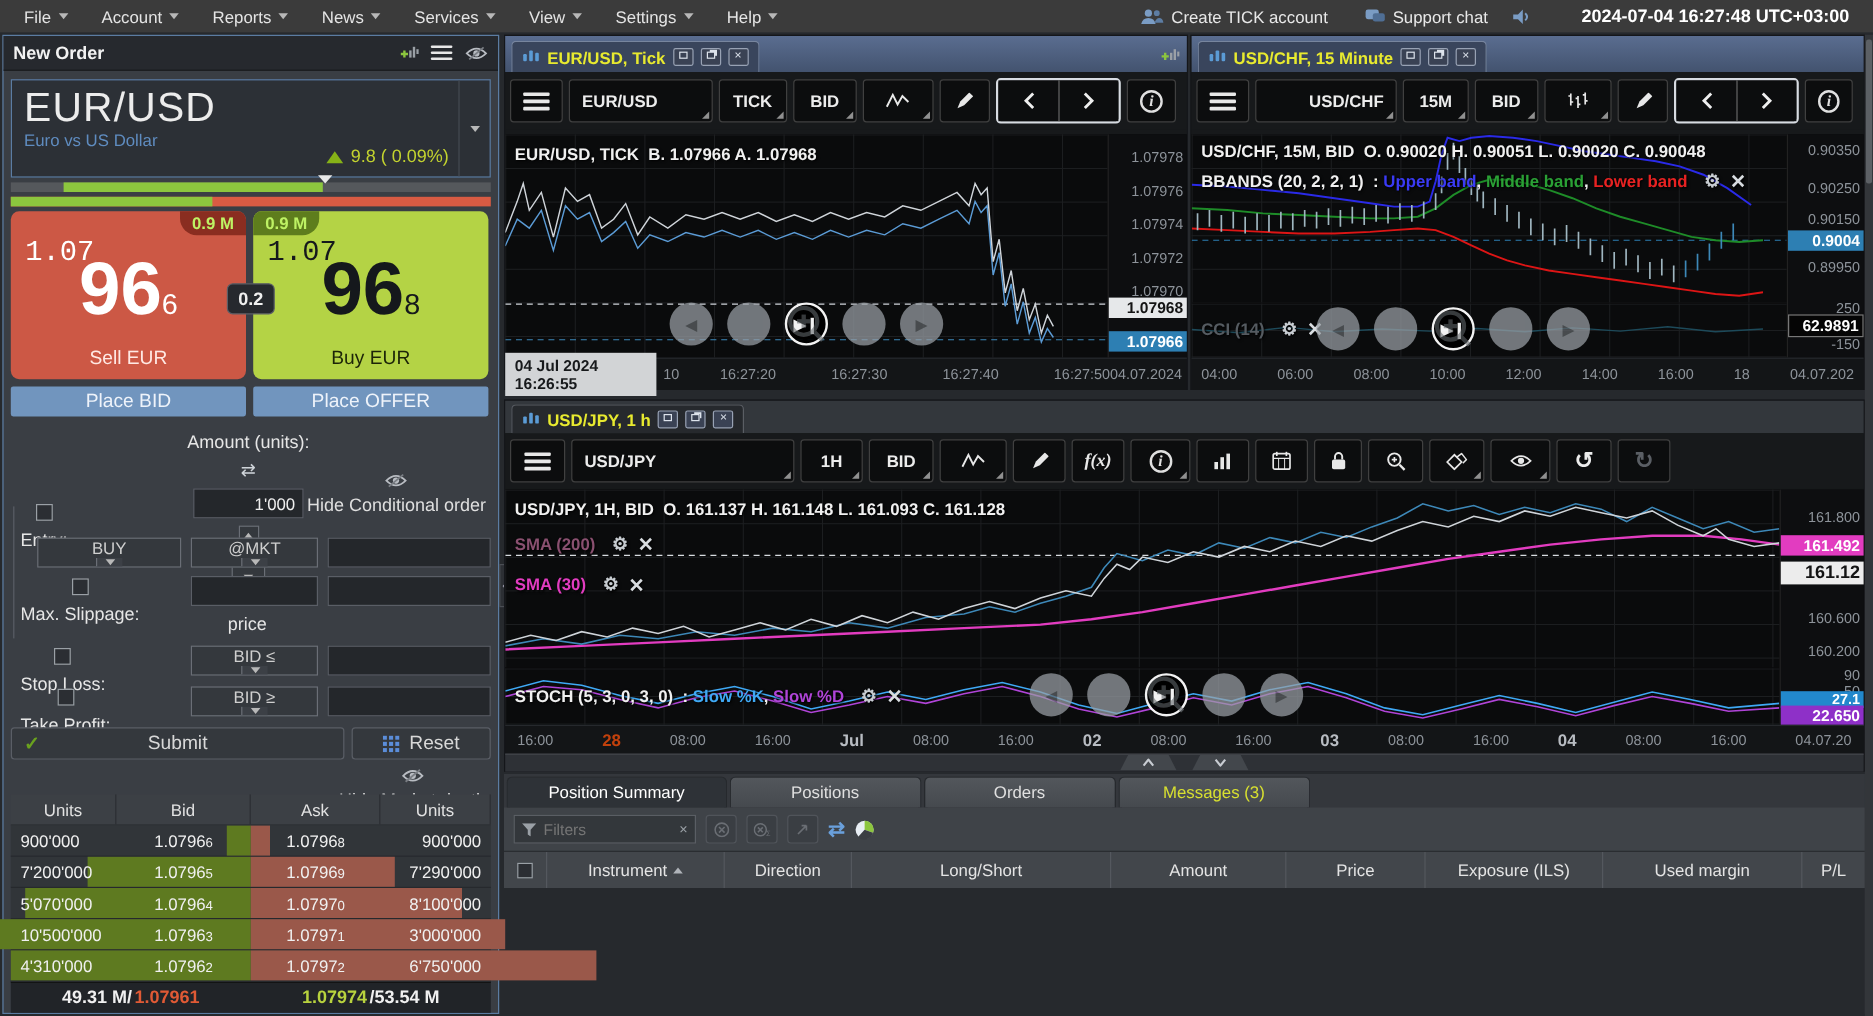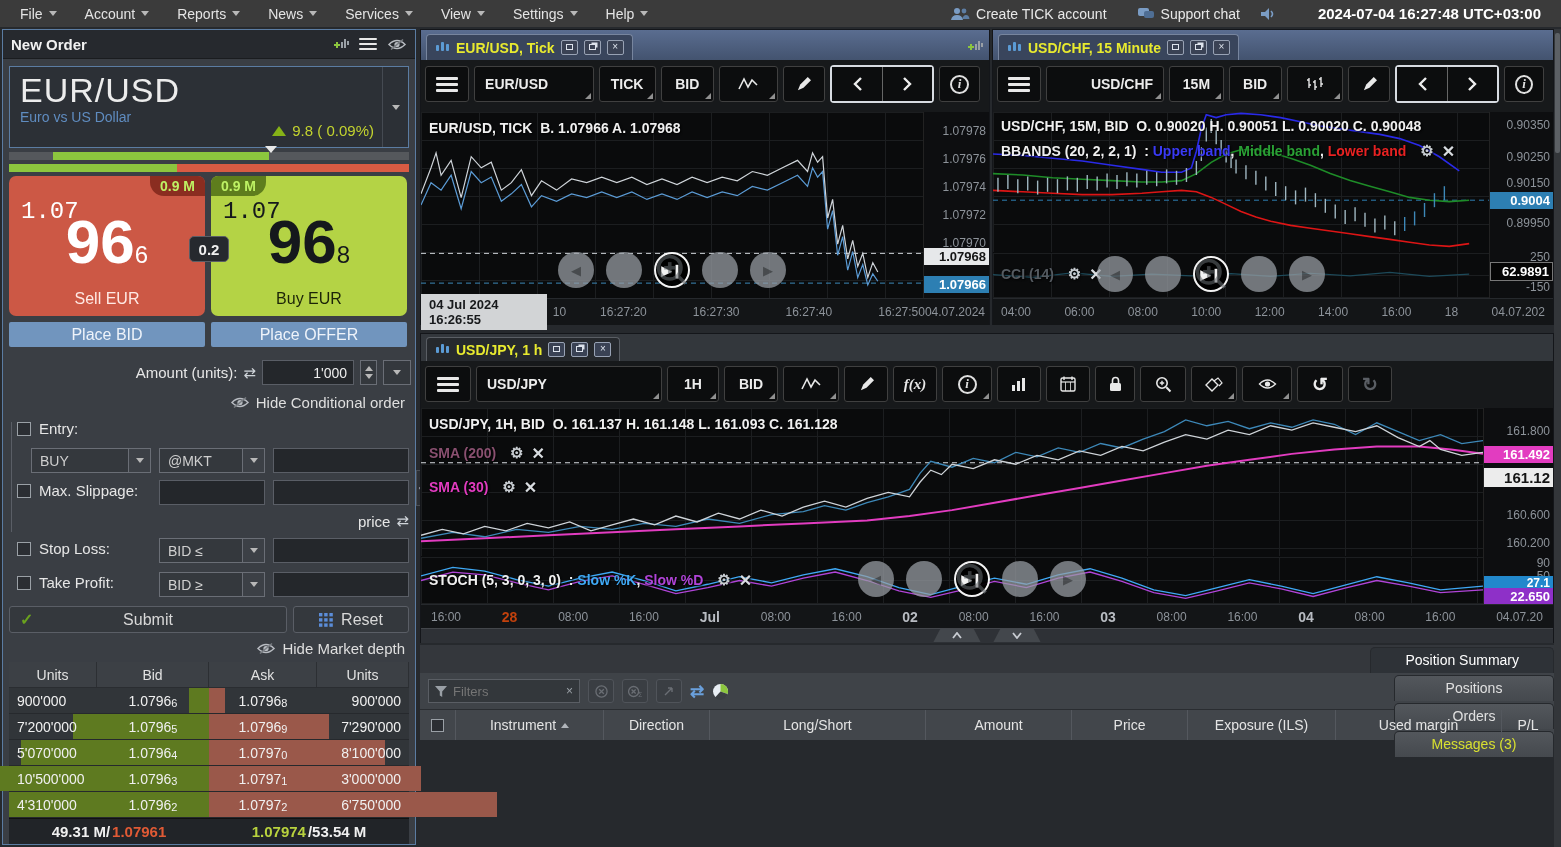"Amount (units):" .abs { flex-direction: none -> column }
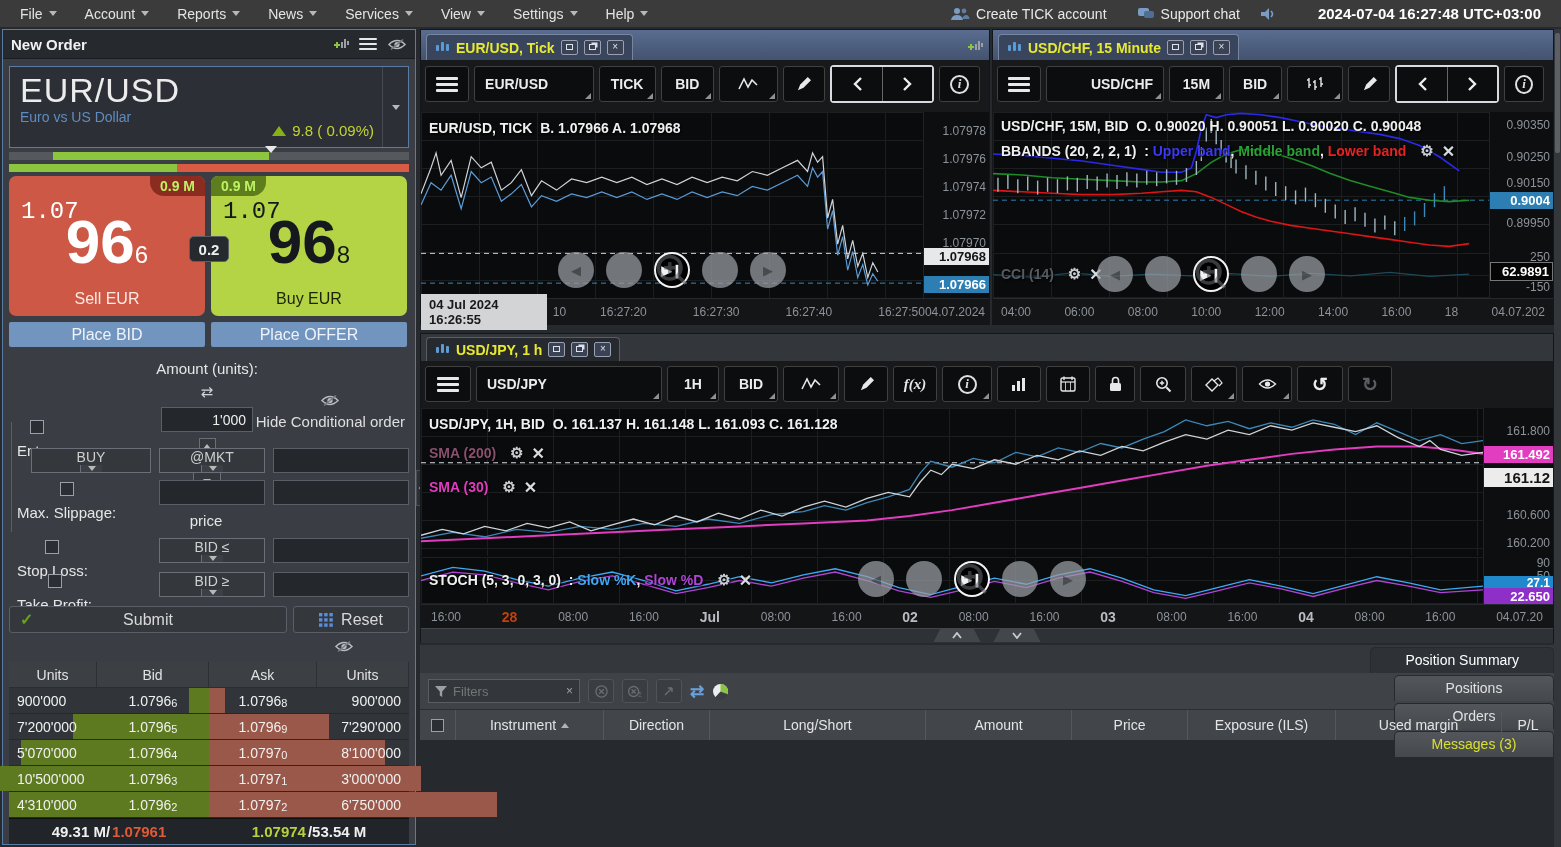"Position Summary" .btabs { flex-direction: column -> none }
